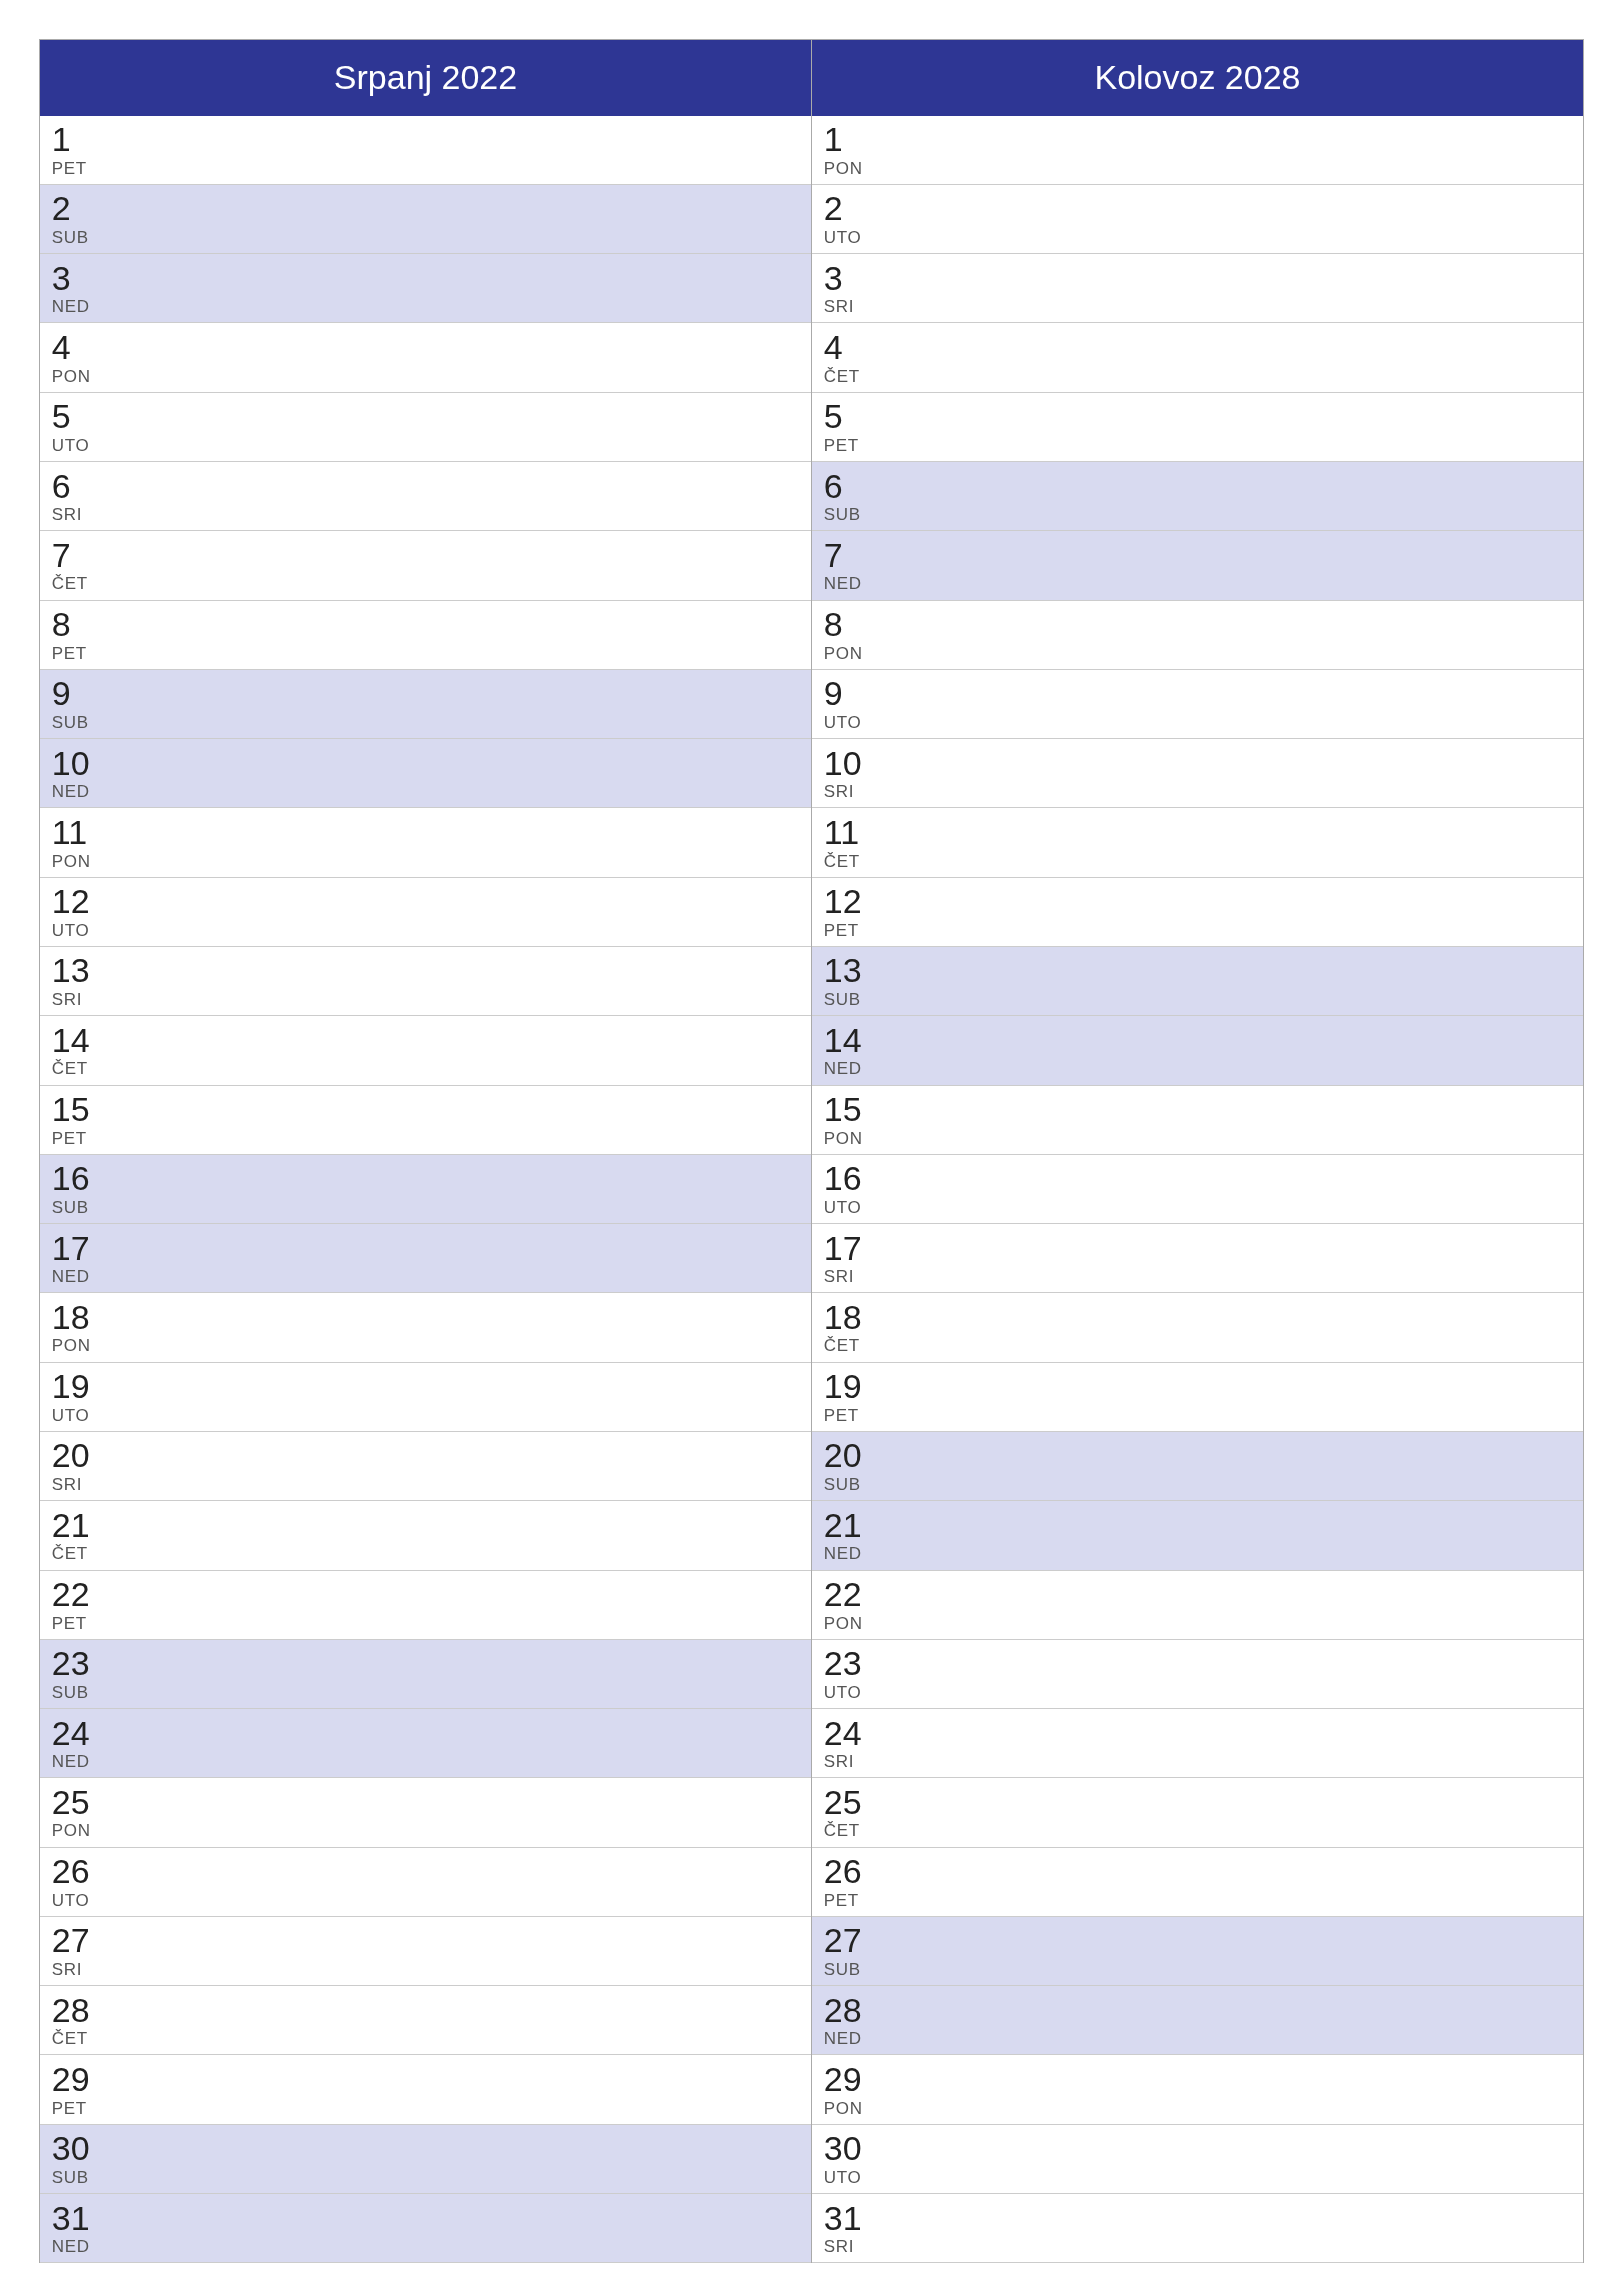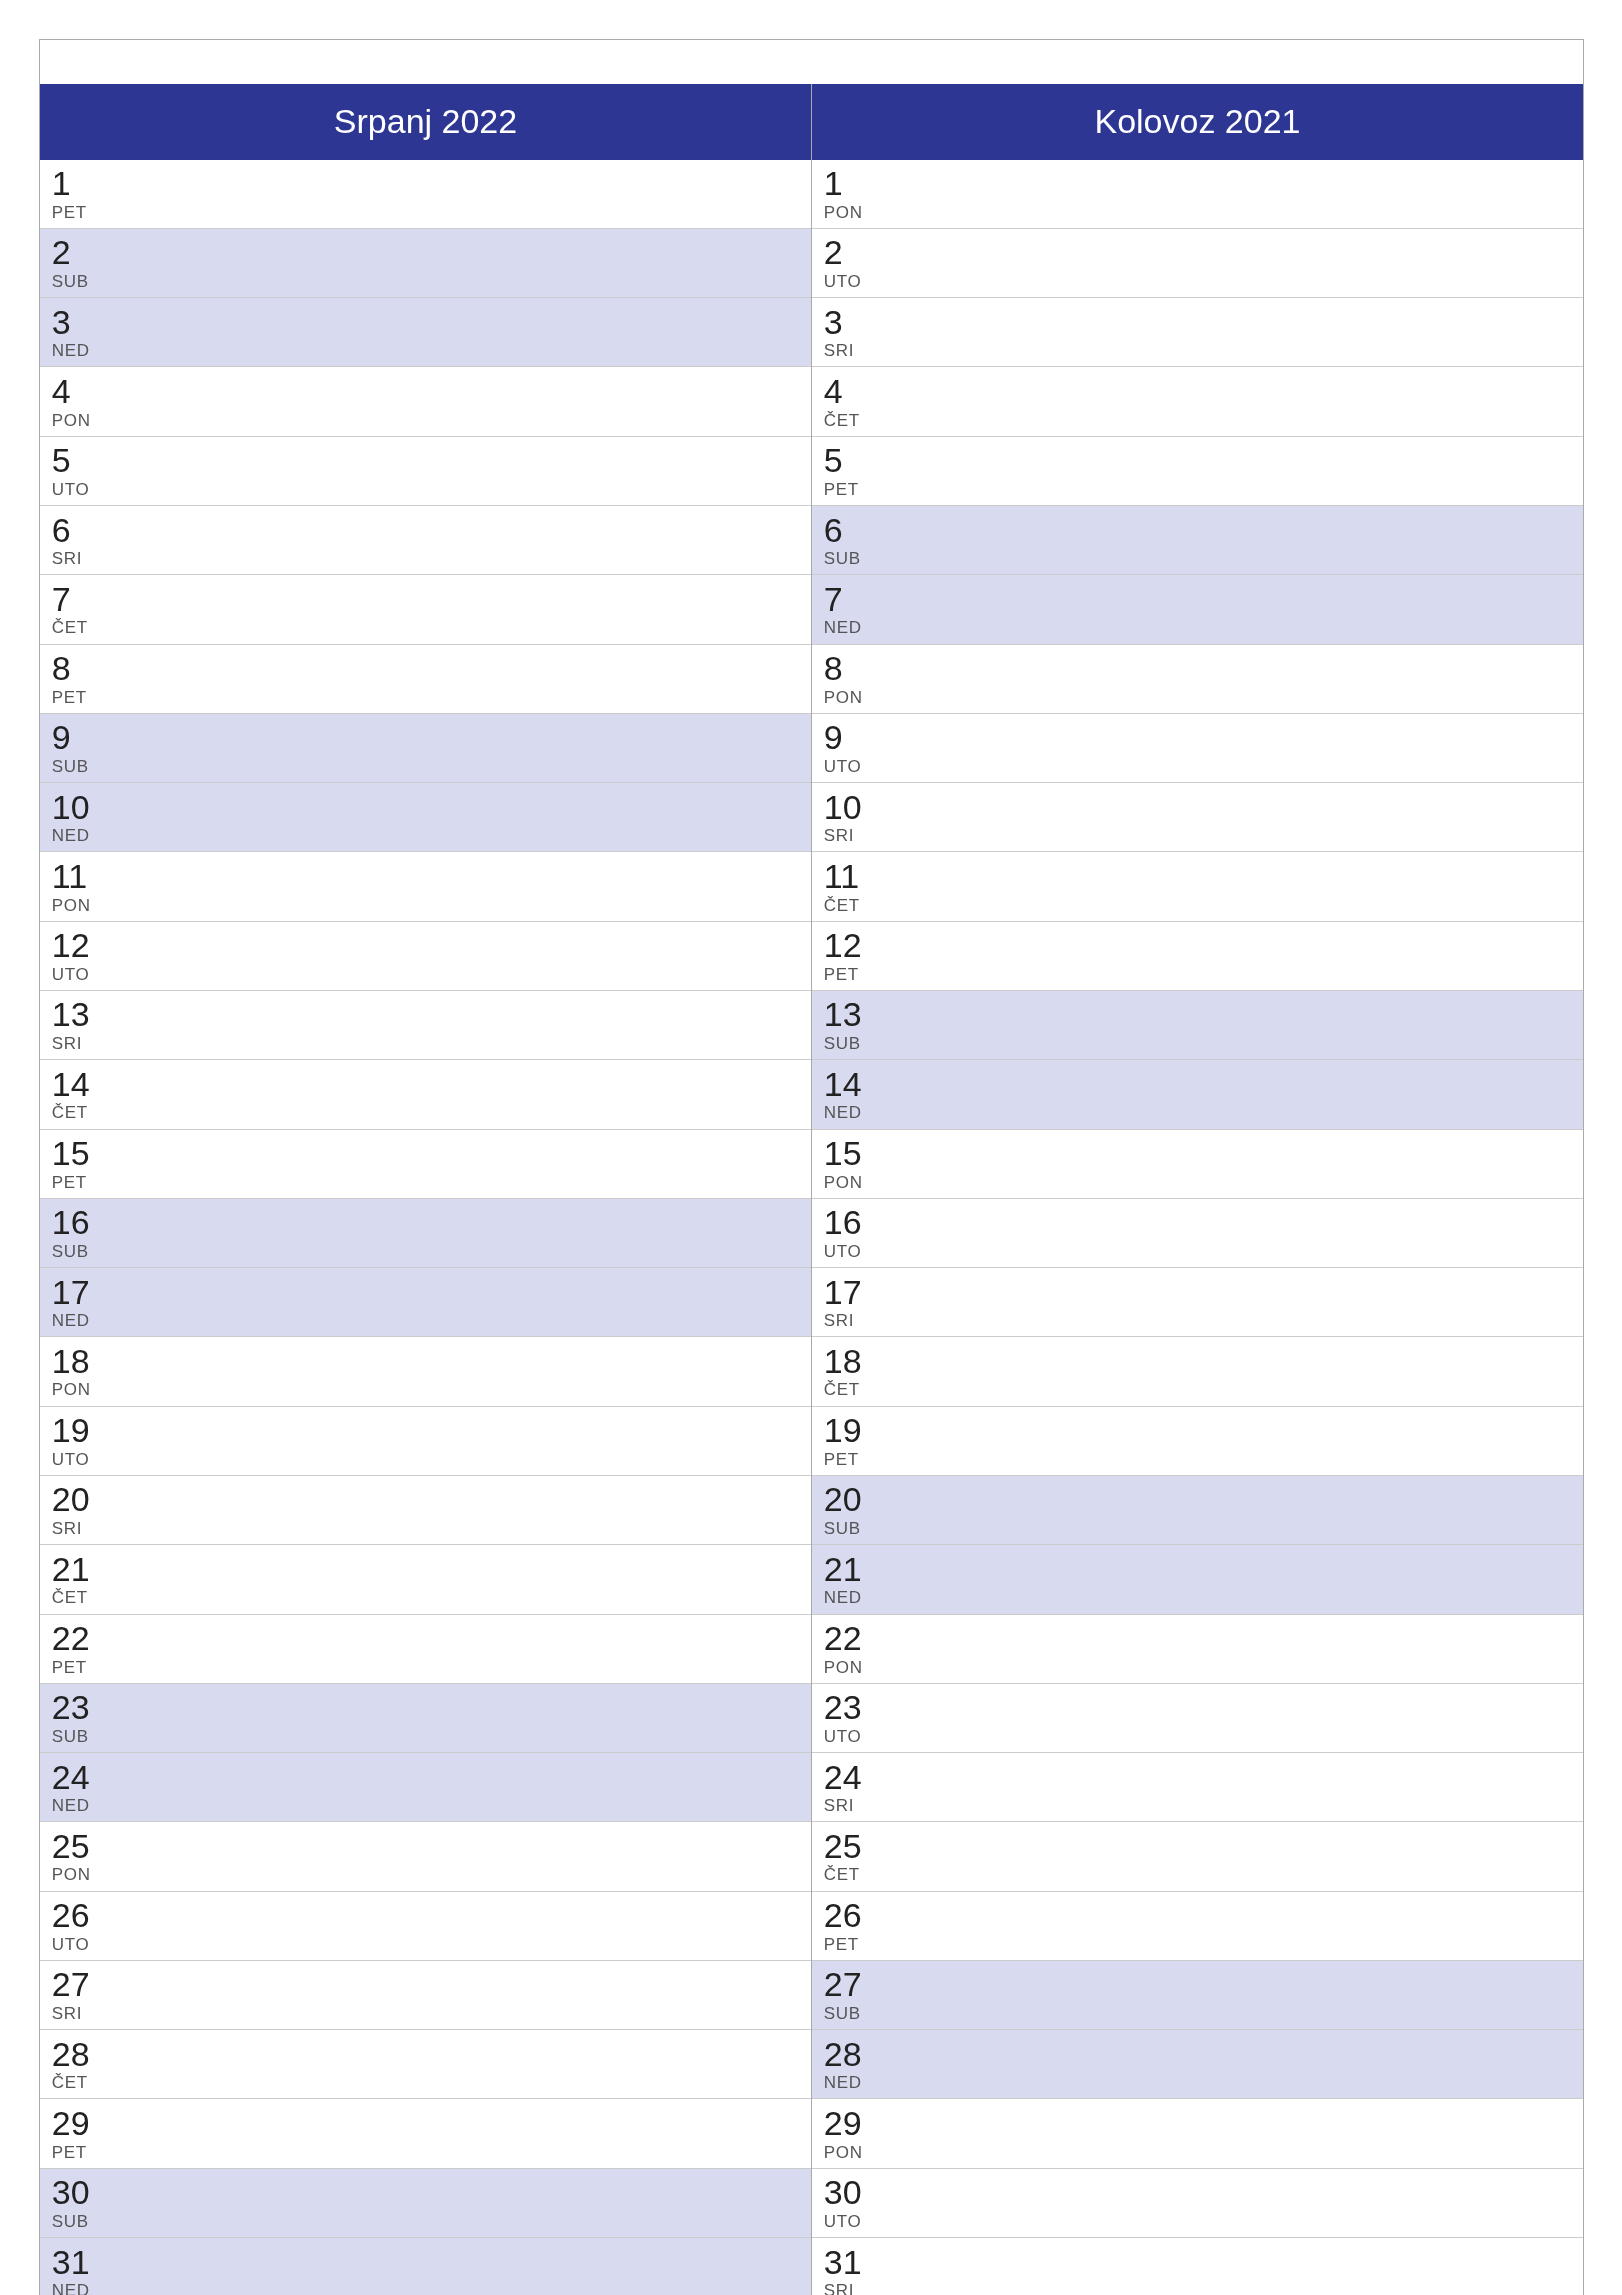"Srpanj 2022" .header-cell { margin-top: 44px -> none }
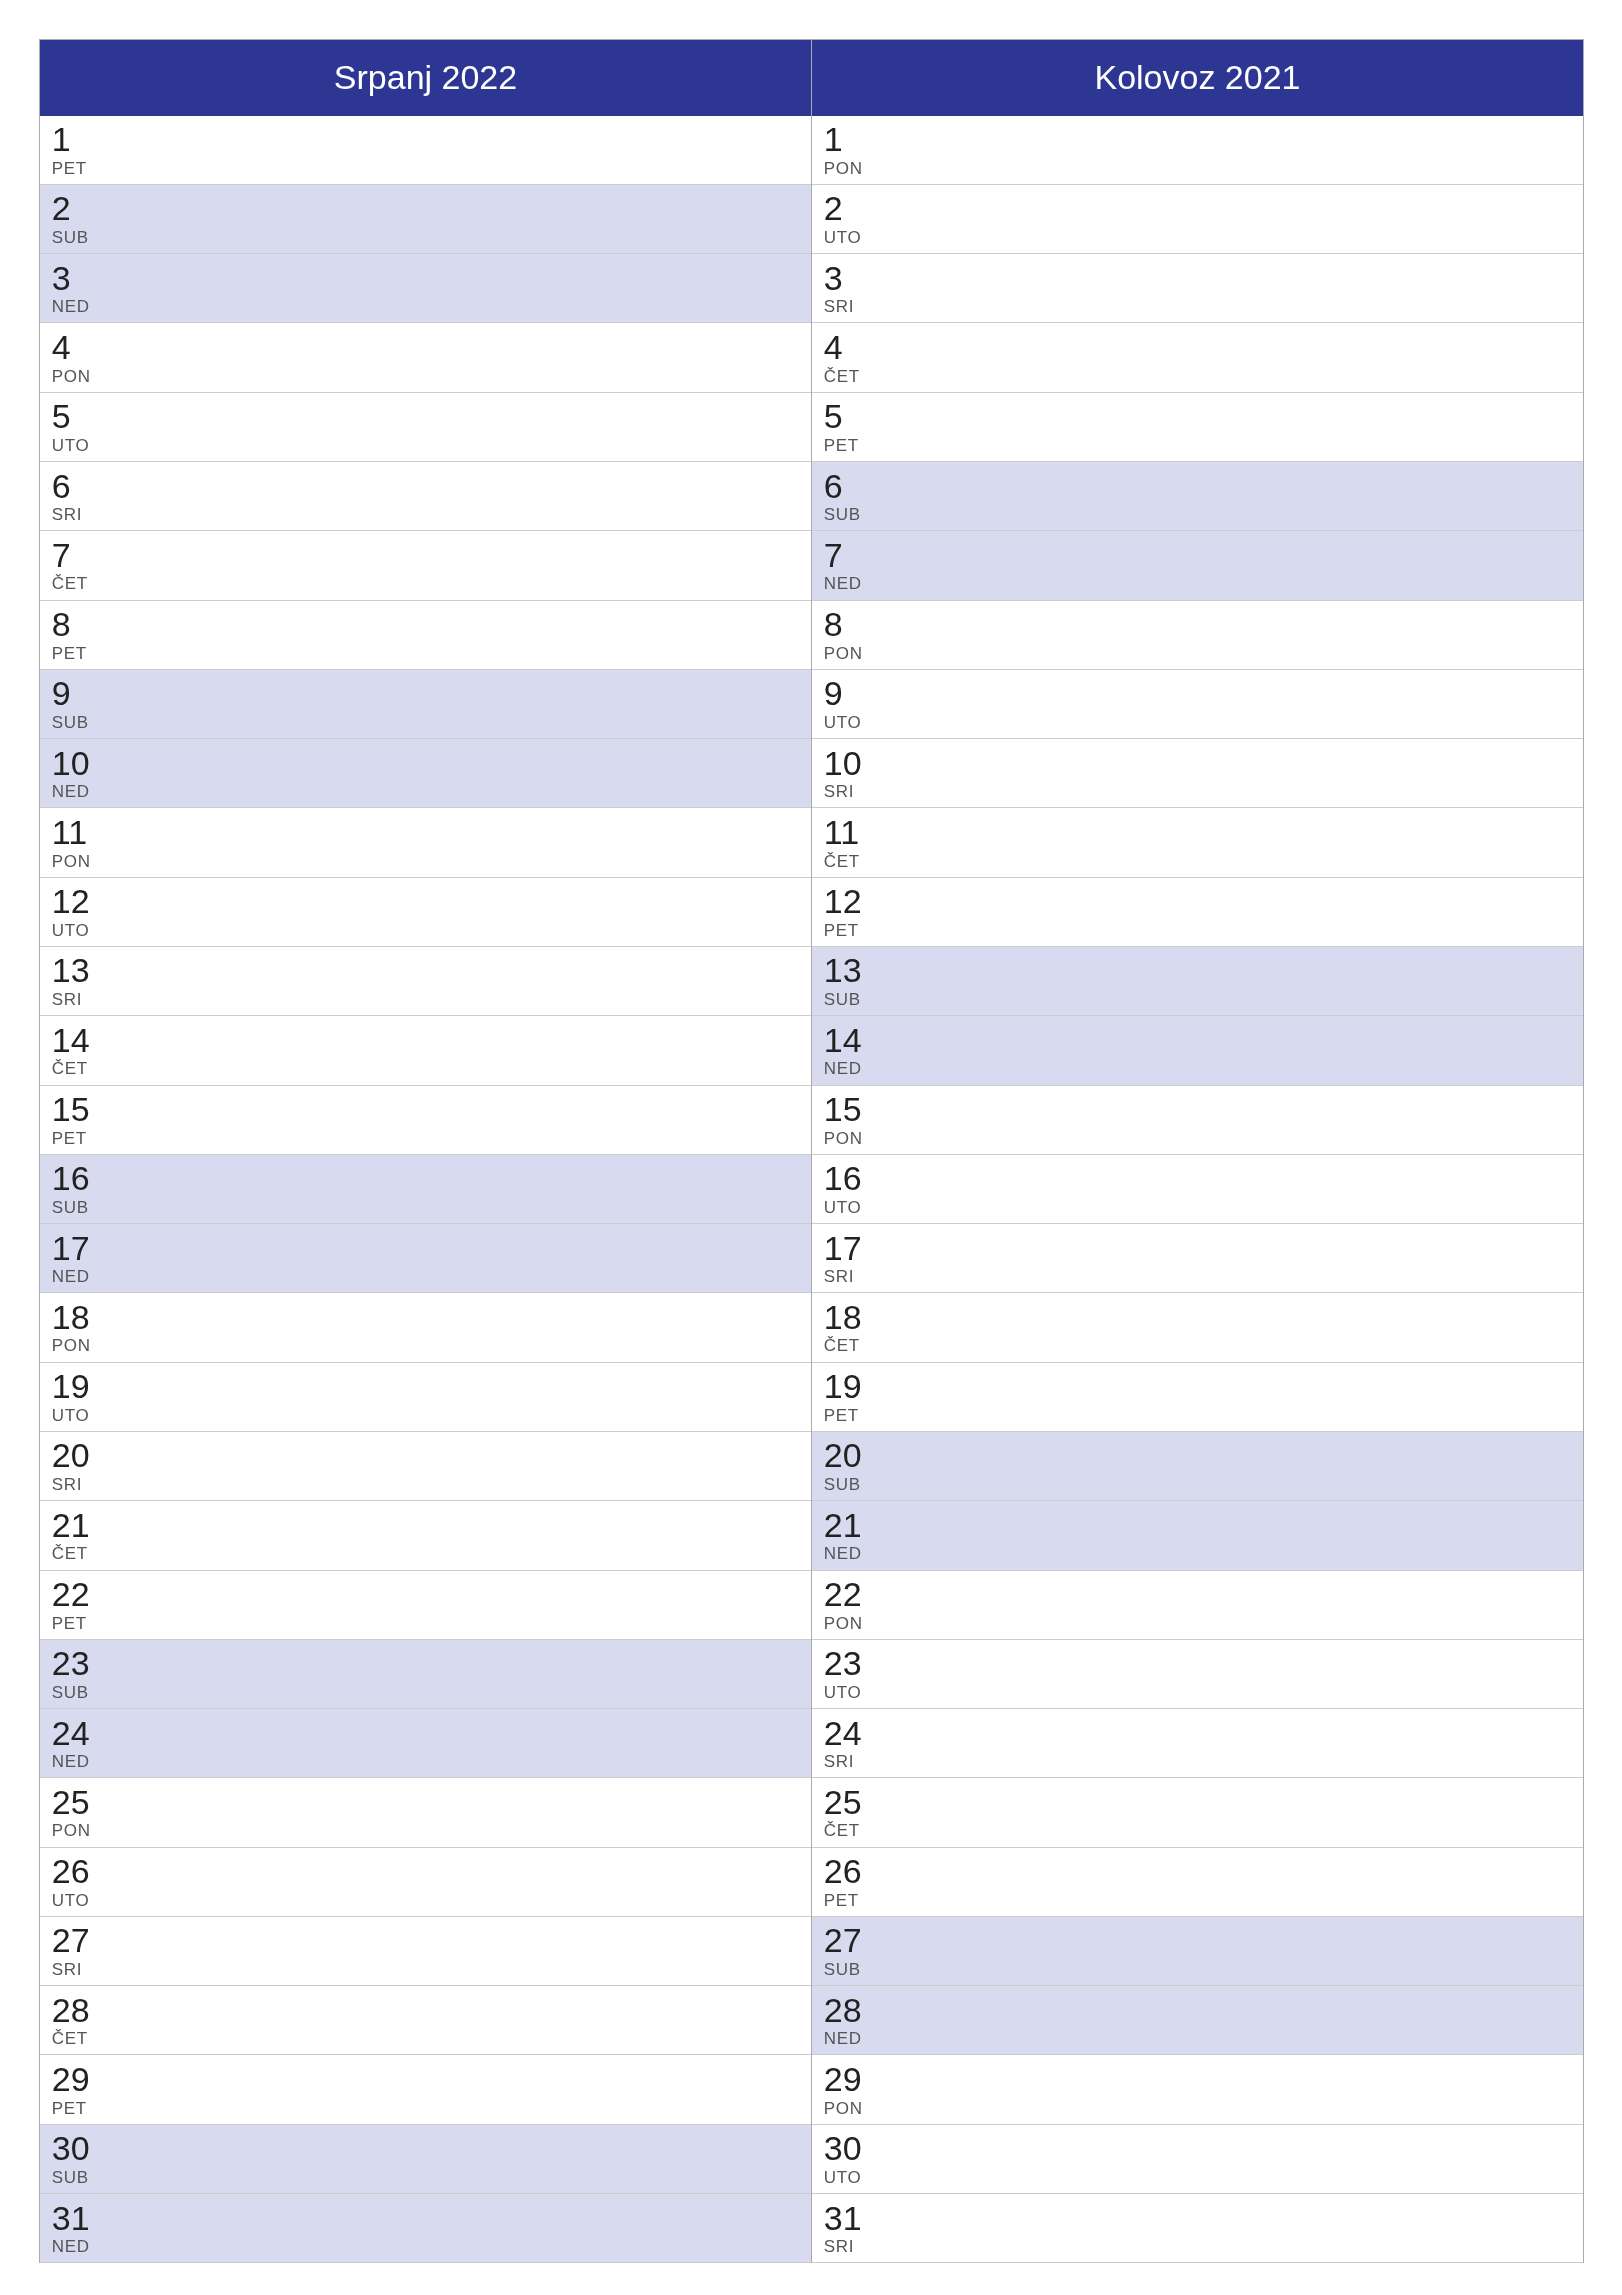"Kolovoz 2021" div.header-cell { text: 2021 -> 2028 }
